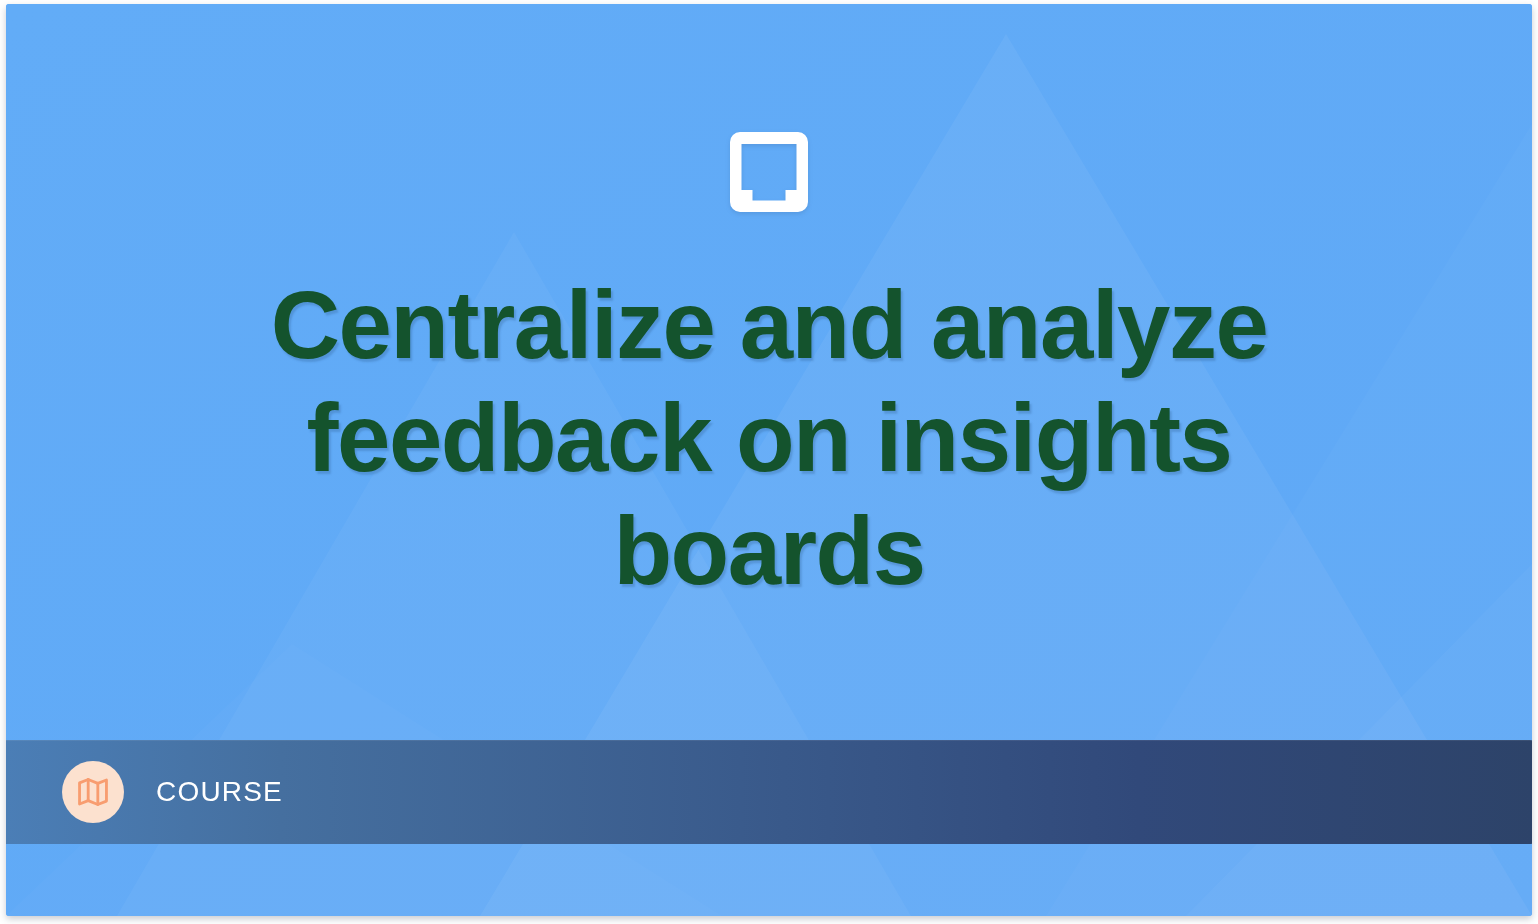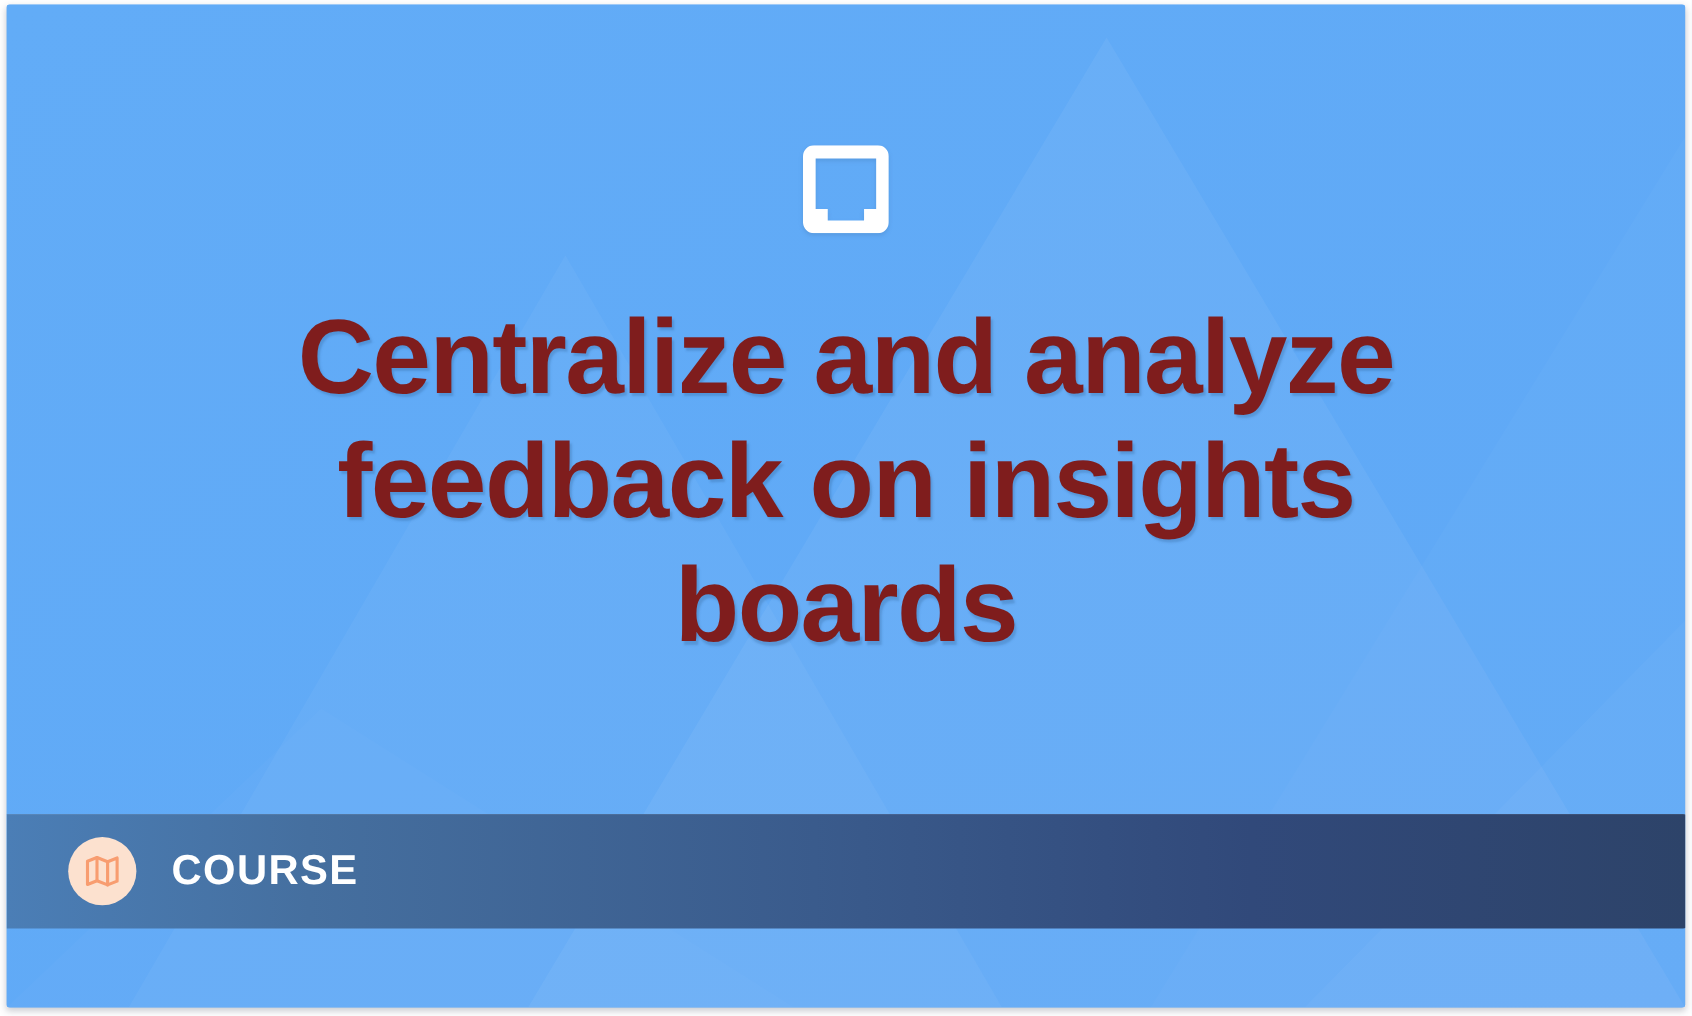"Centralize and analyze feedback on" .hero-title { color: #7f1d1d -> #14532d }
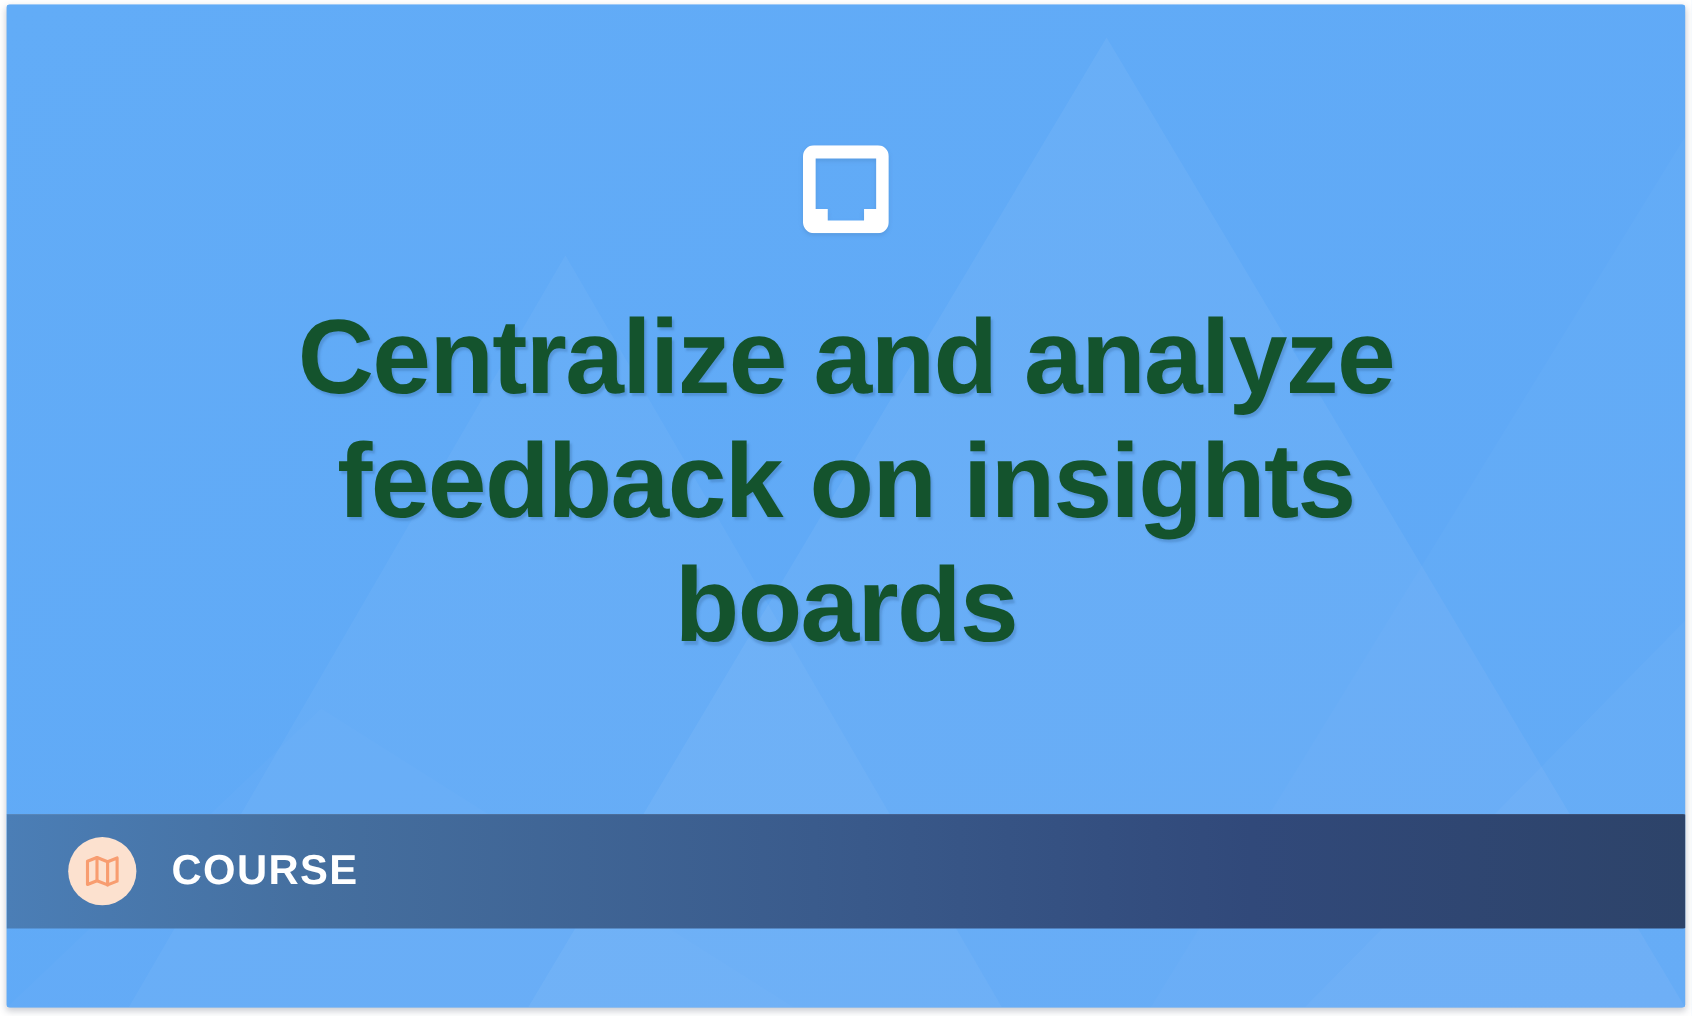"COURSE" .badge-label { font-size: 38px -> 28px; font-weight: 700 -> 400 }
